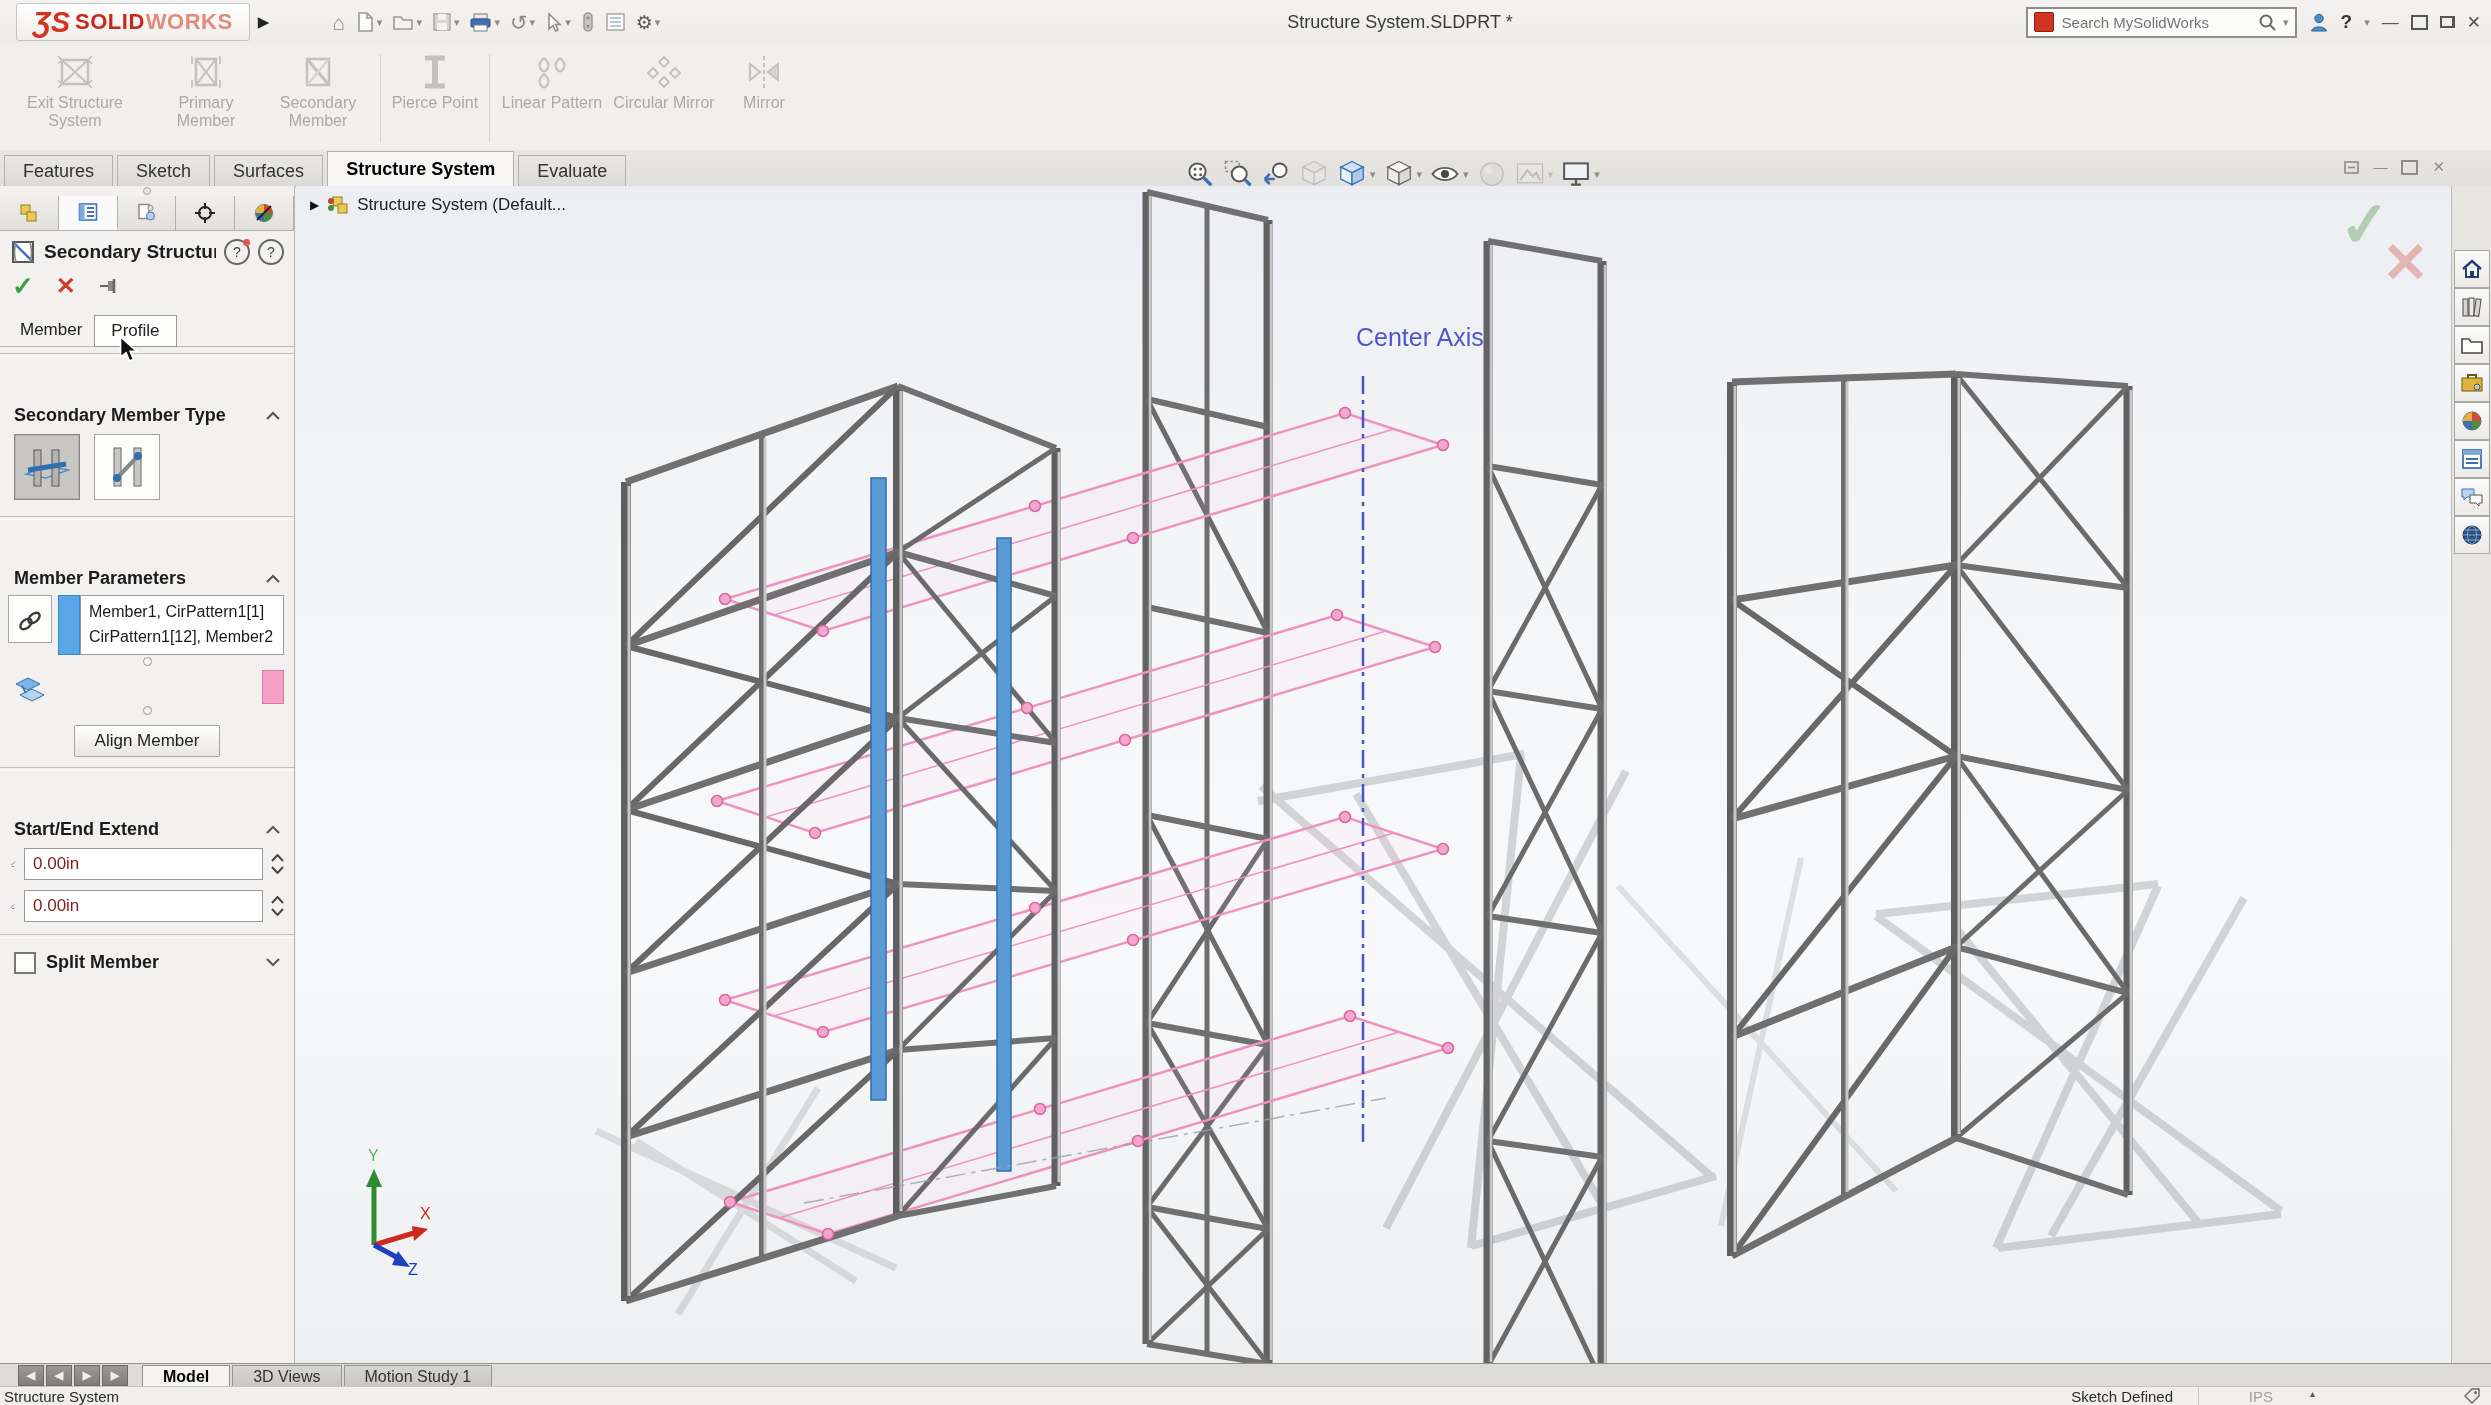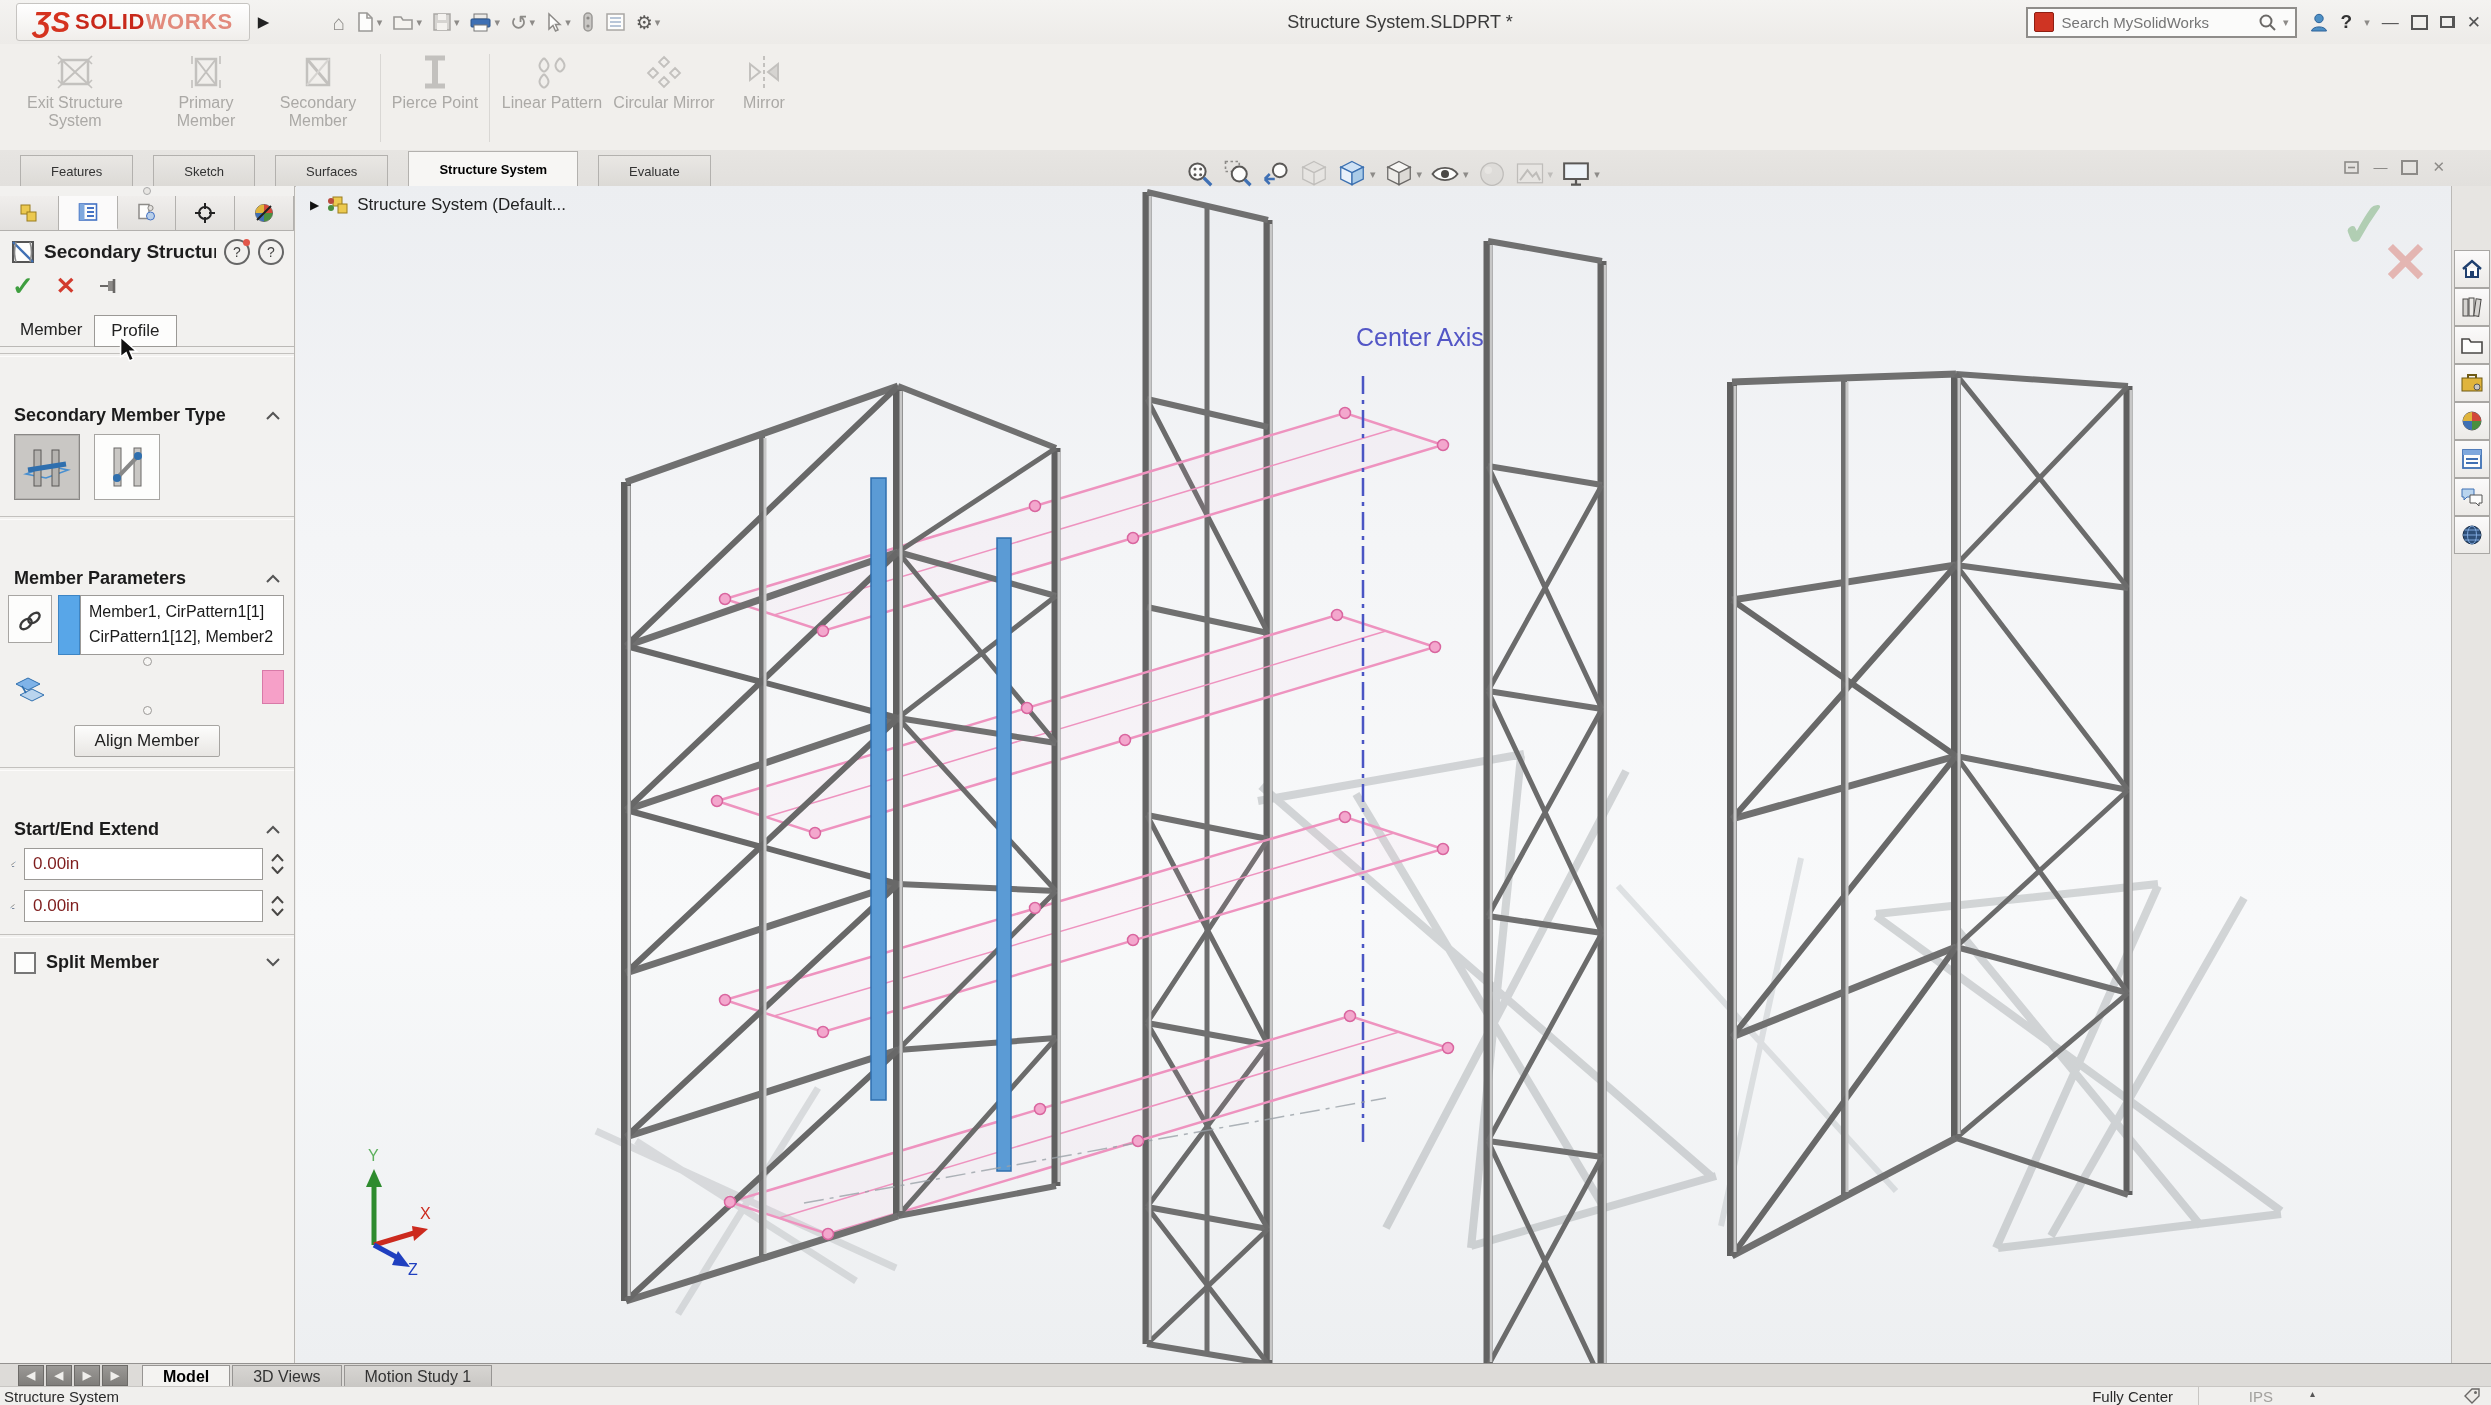"Features" .ctab { font-size: 13px -> 18px; margin-left: 20px -> 4px; padding: 0 30px -> 0 18px }
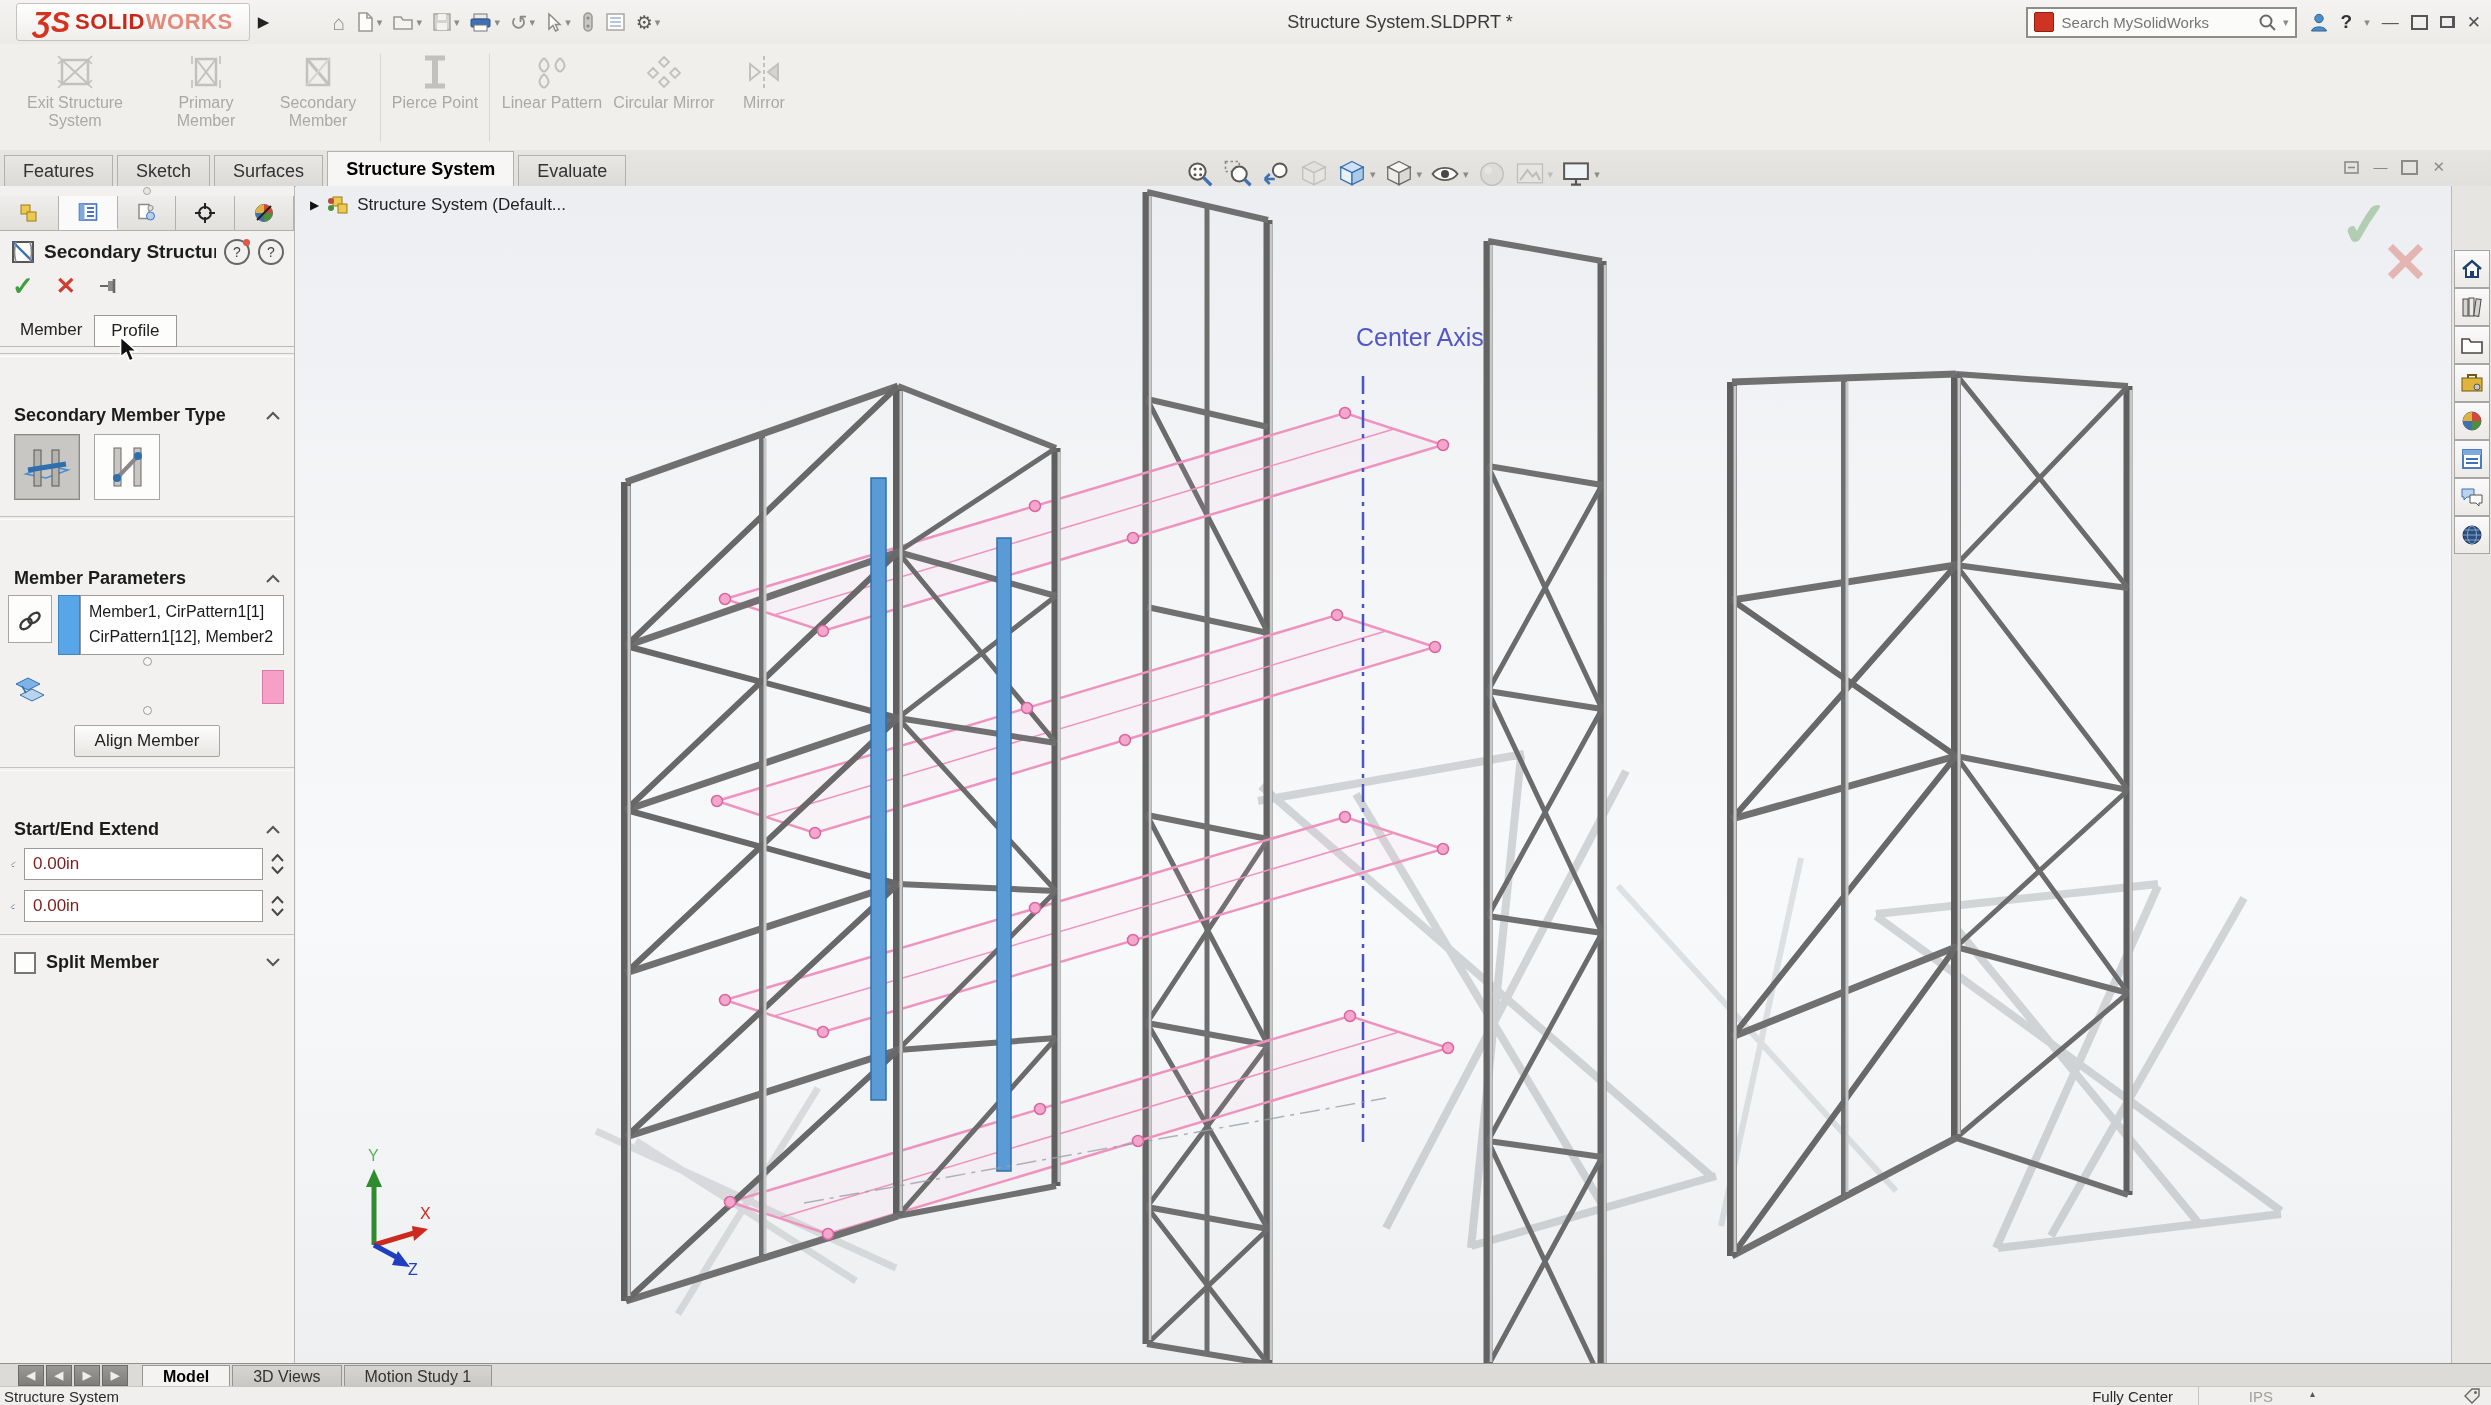"Fully Center" span.sb-defined { text: Fully Center -> Sketch Defined }
